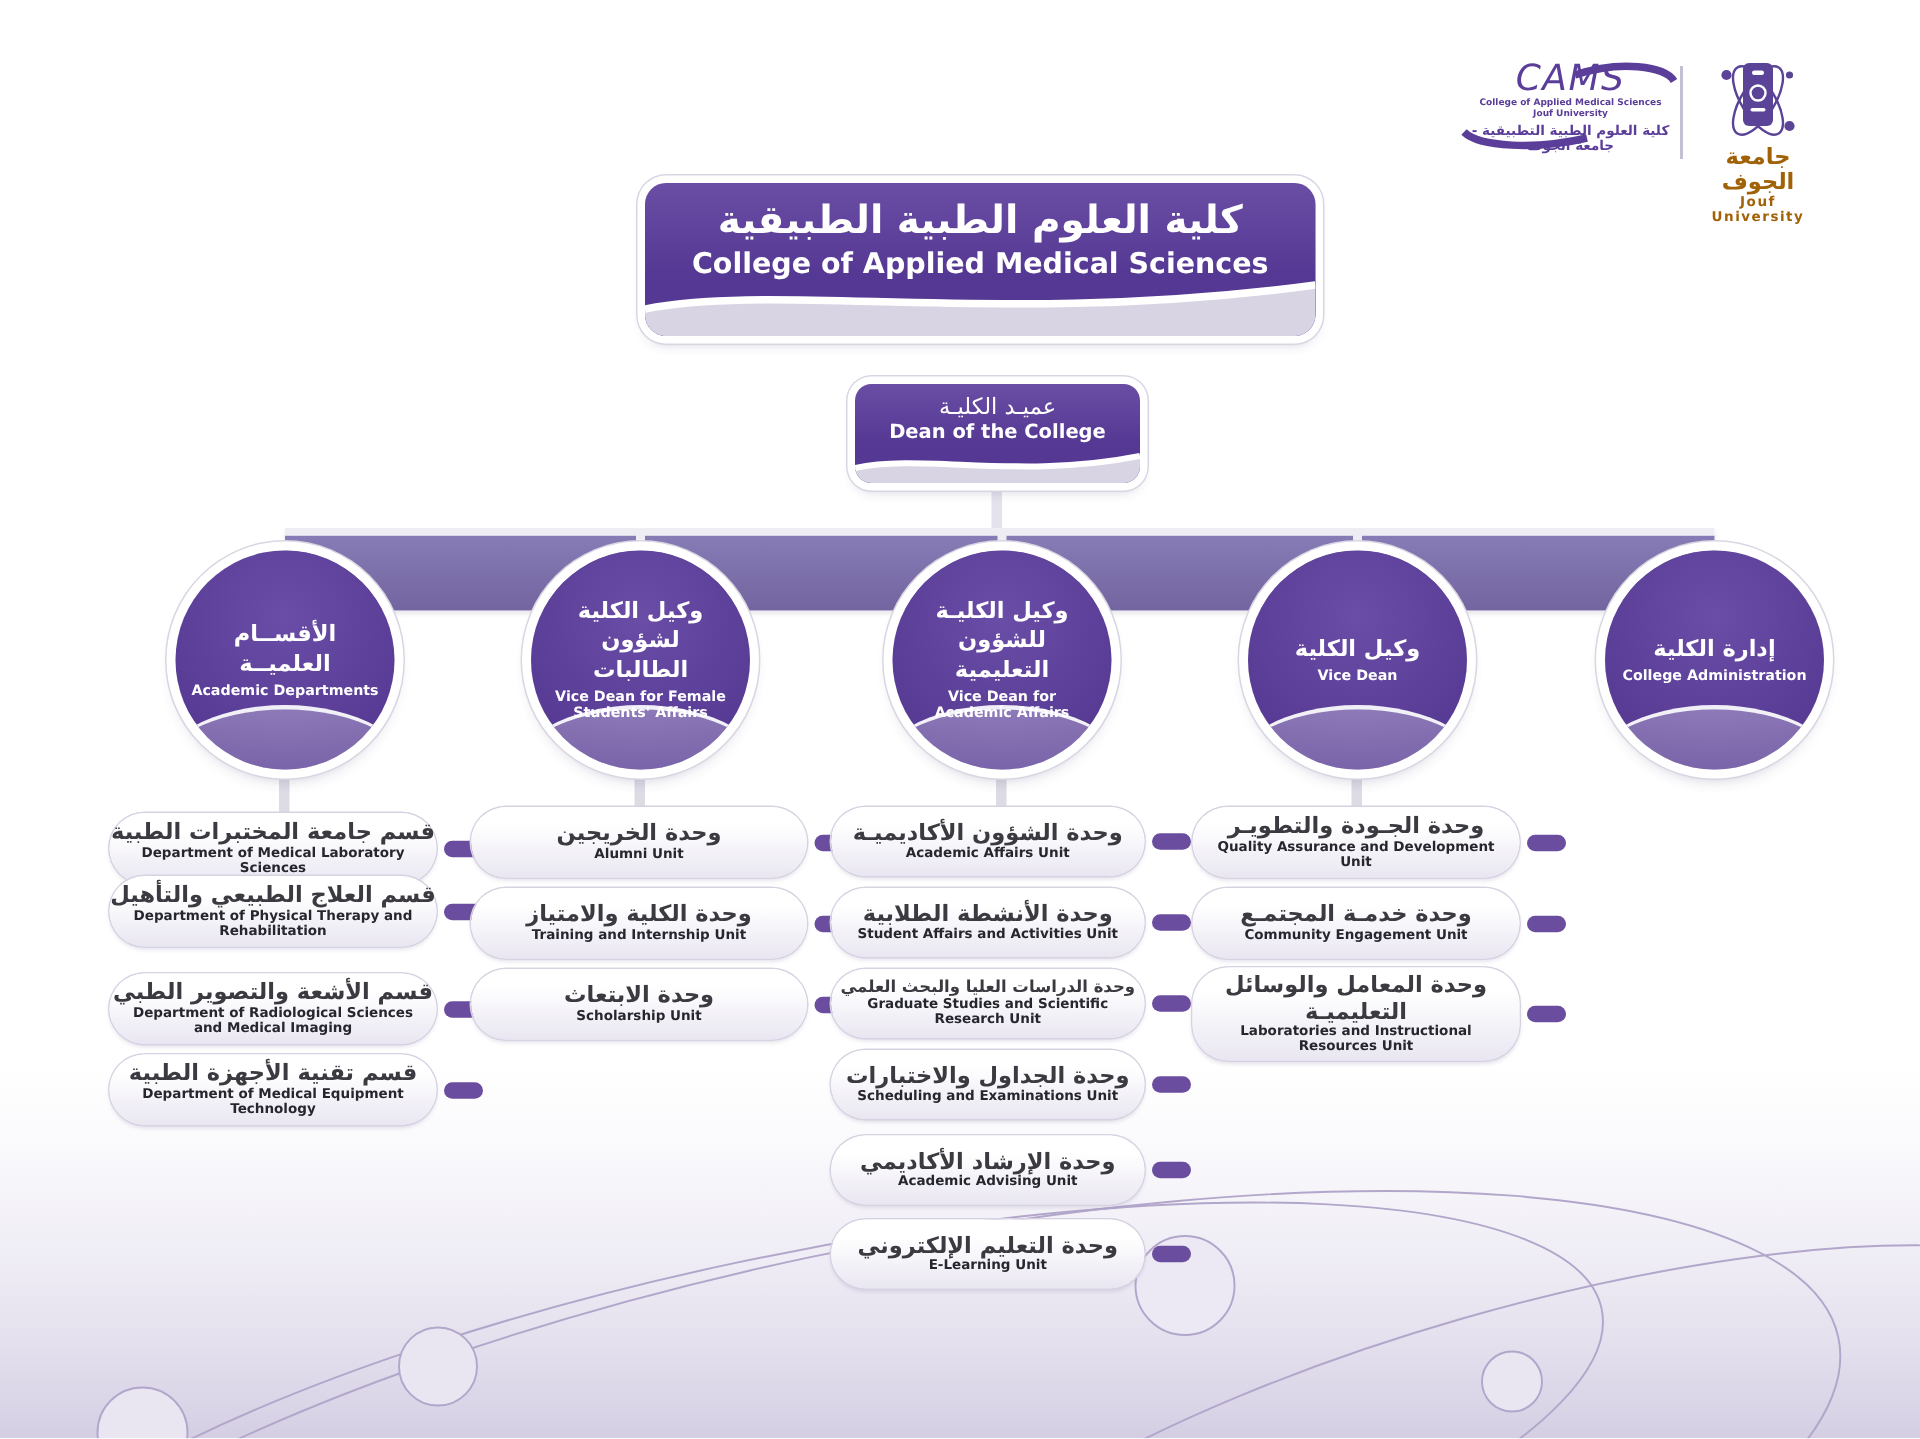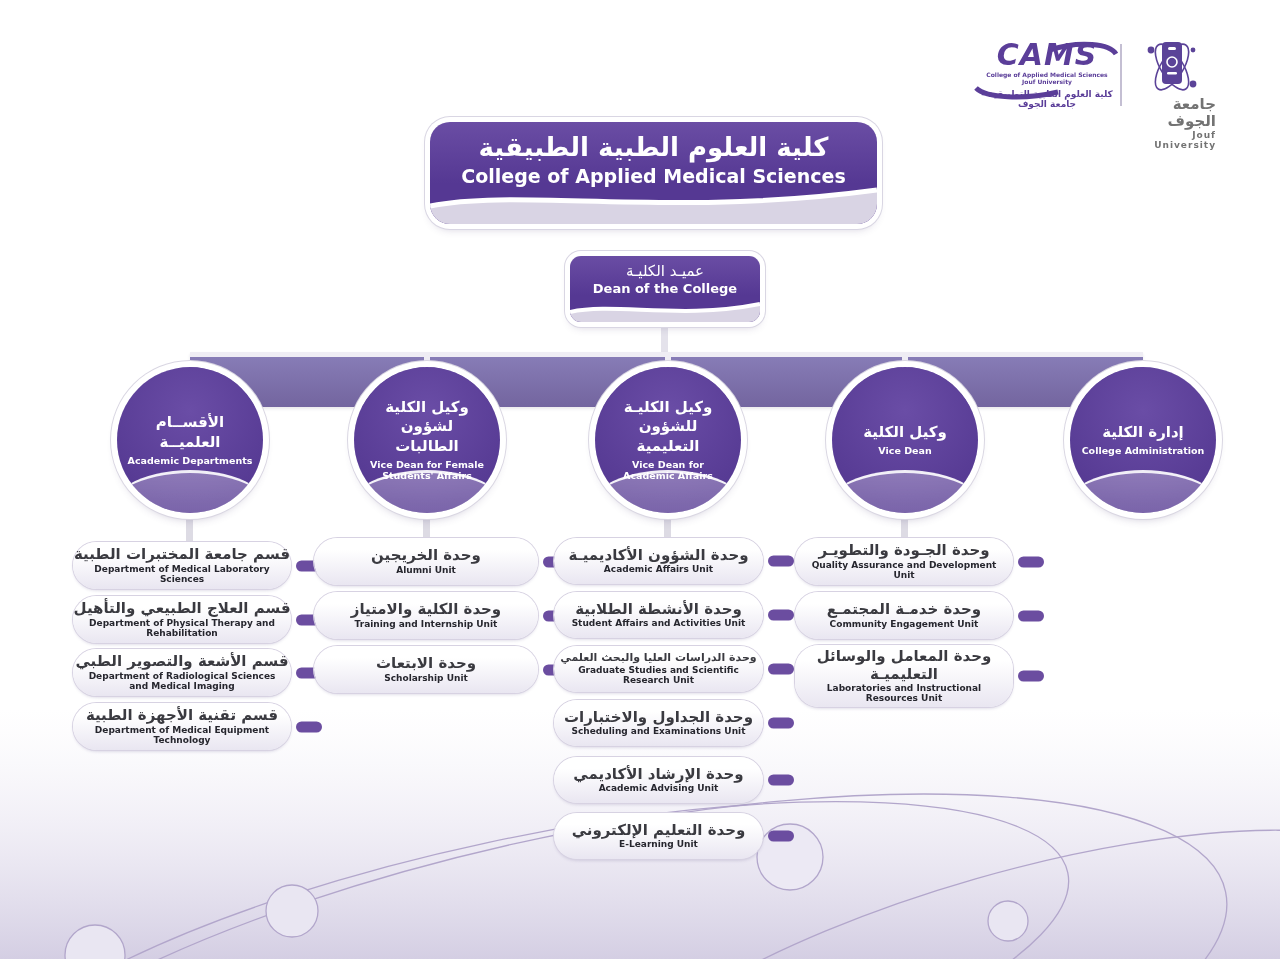"CAMS" .cams-word { font-size: 30px -> 24px; font-weight: bold -> normal }
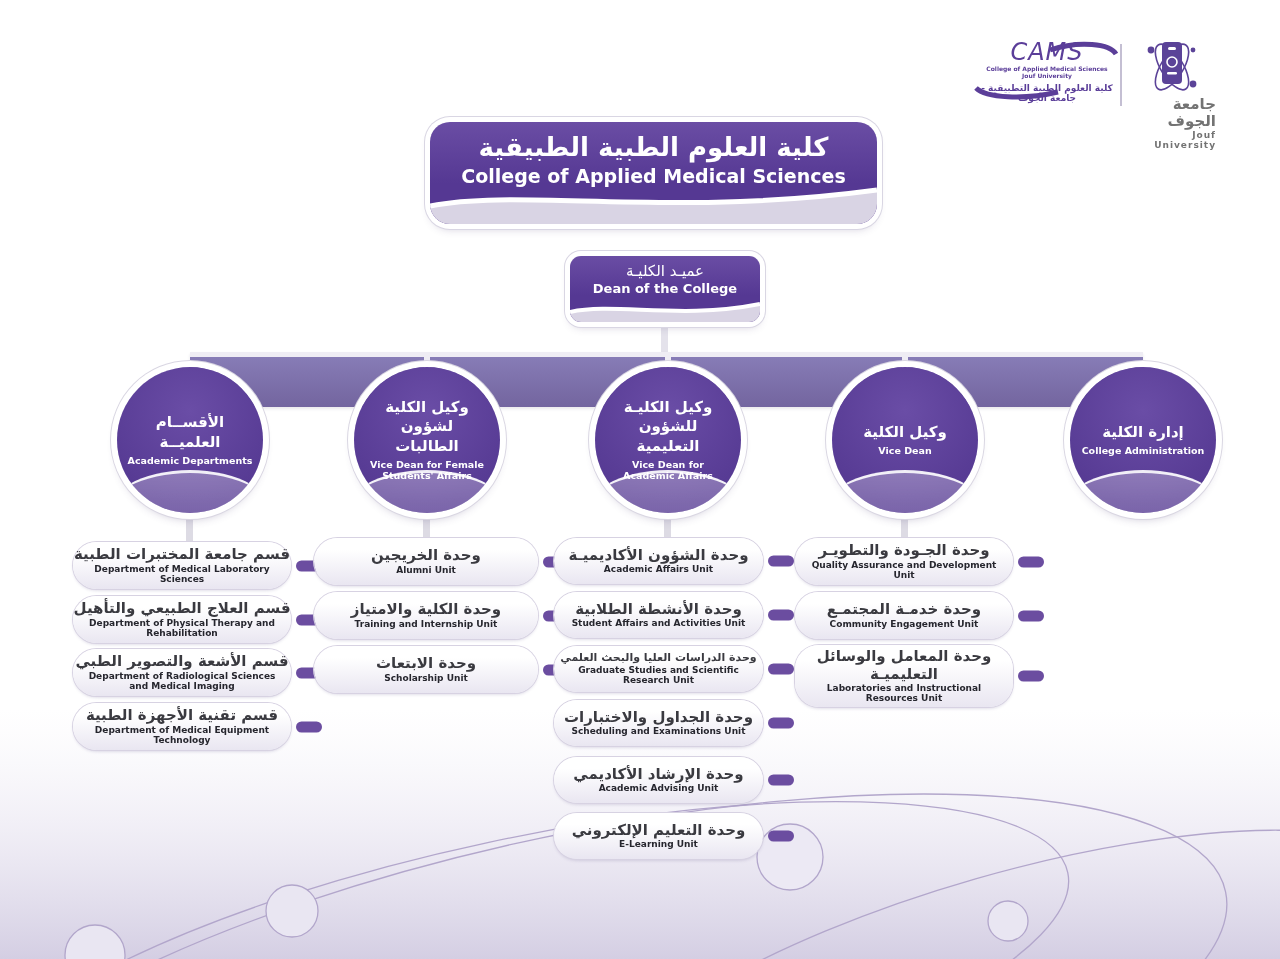"جامعة الجوف" .jouf-logo { color: #737373 -> #a16207; text-align: right -> center }
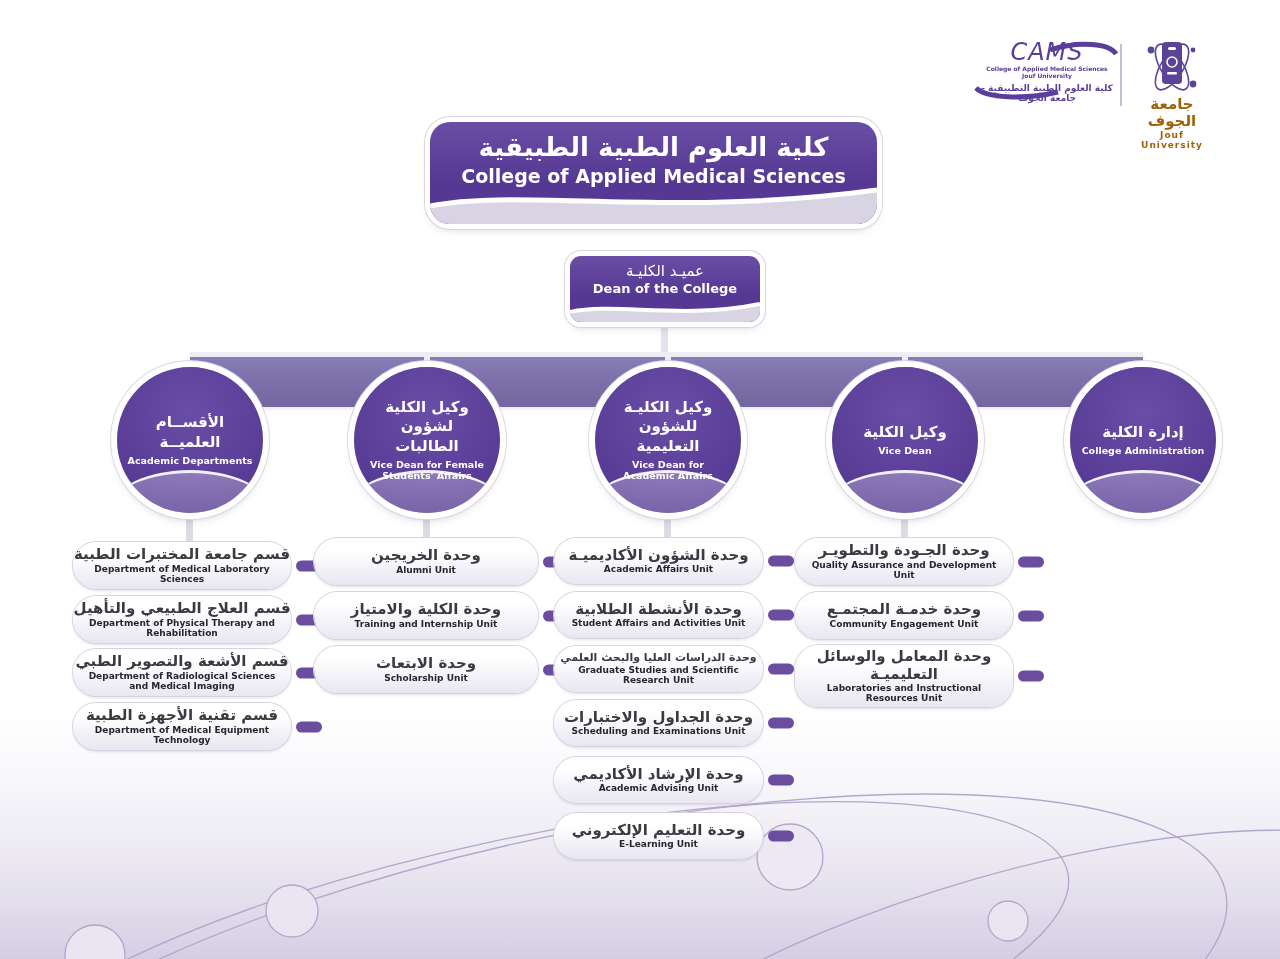"كلية العلوم الطبية الطبيقية" .title-box { border-radius: 20px -> none }
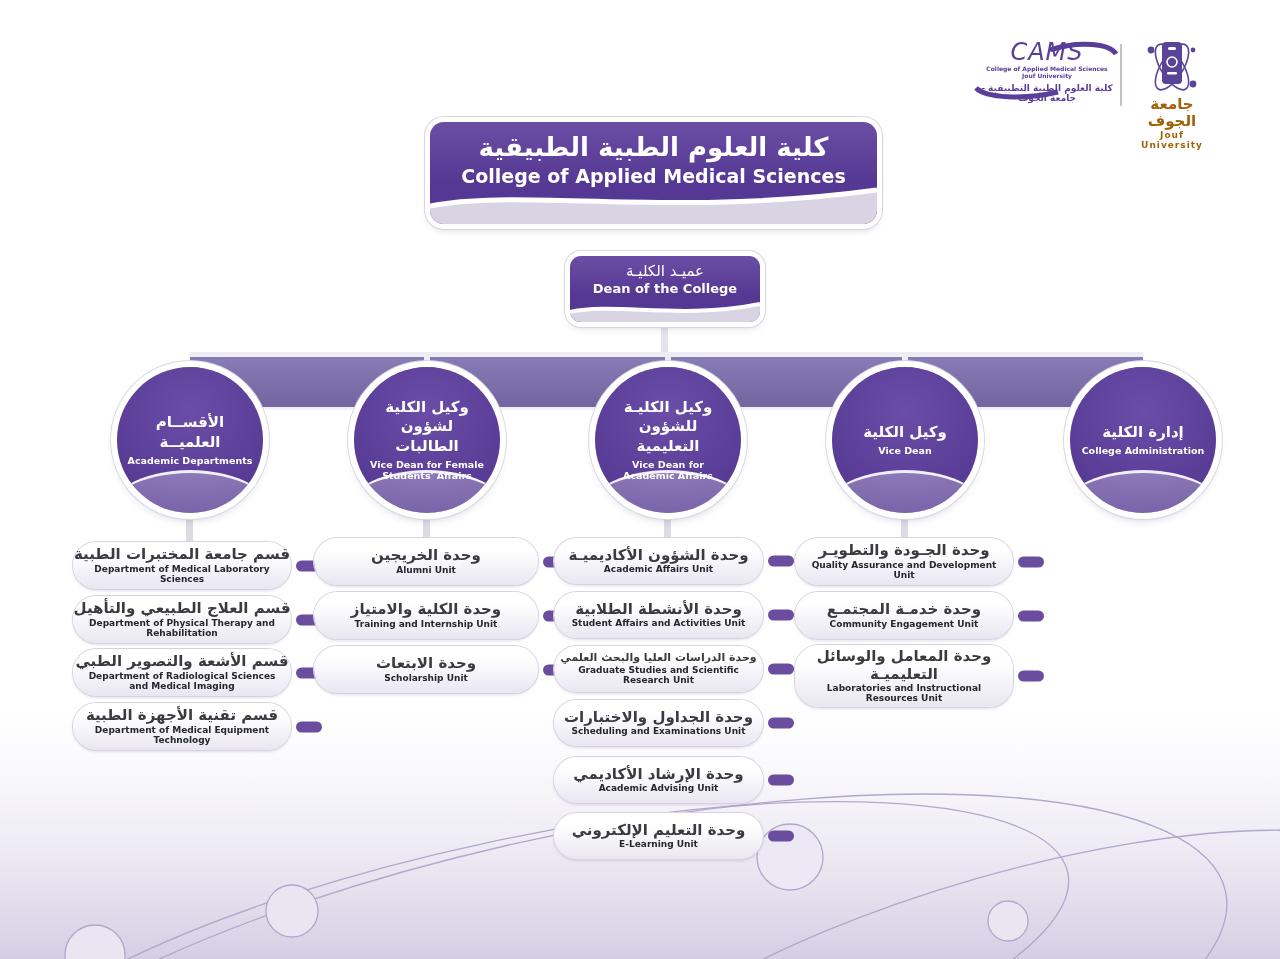"قسم العلاج الطبيعي والتأهيل" div.pill { top: 596px -> 584px }
